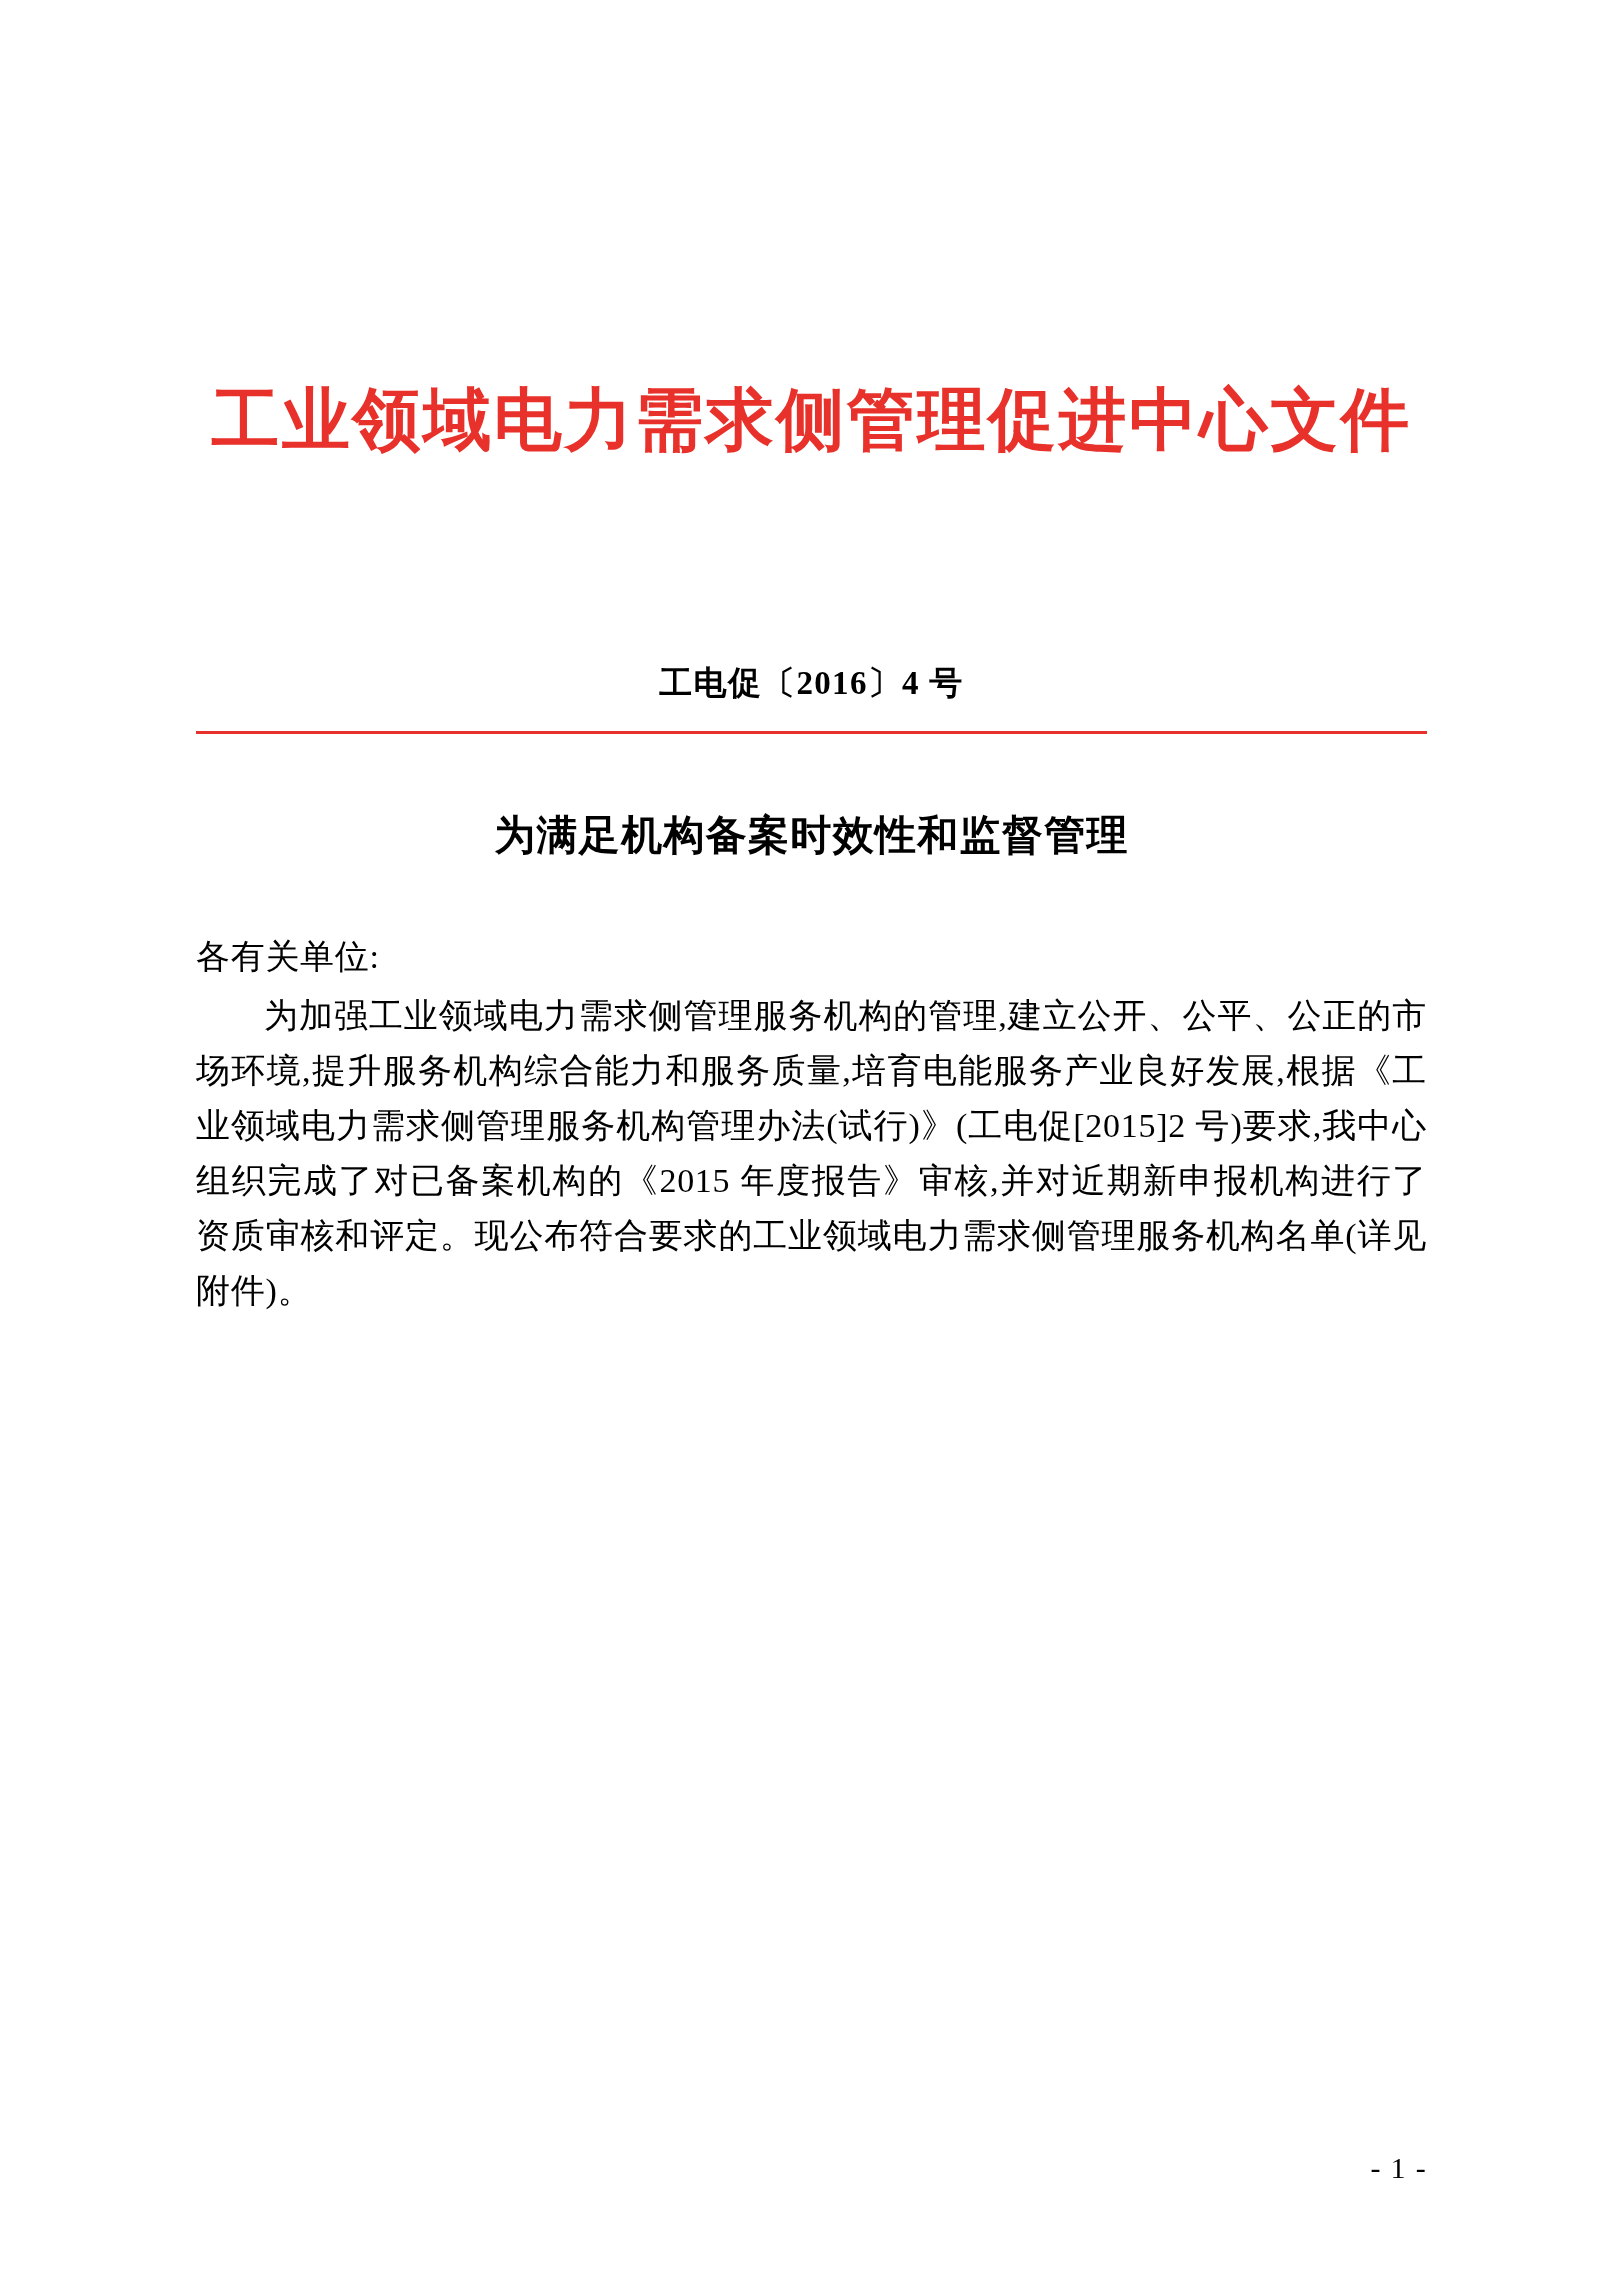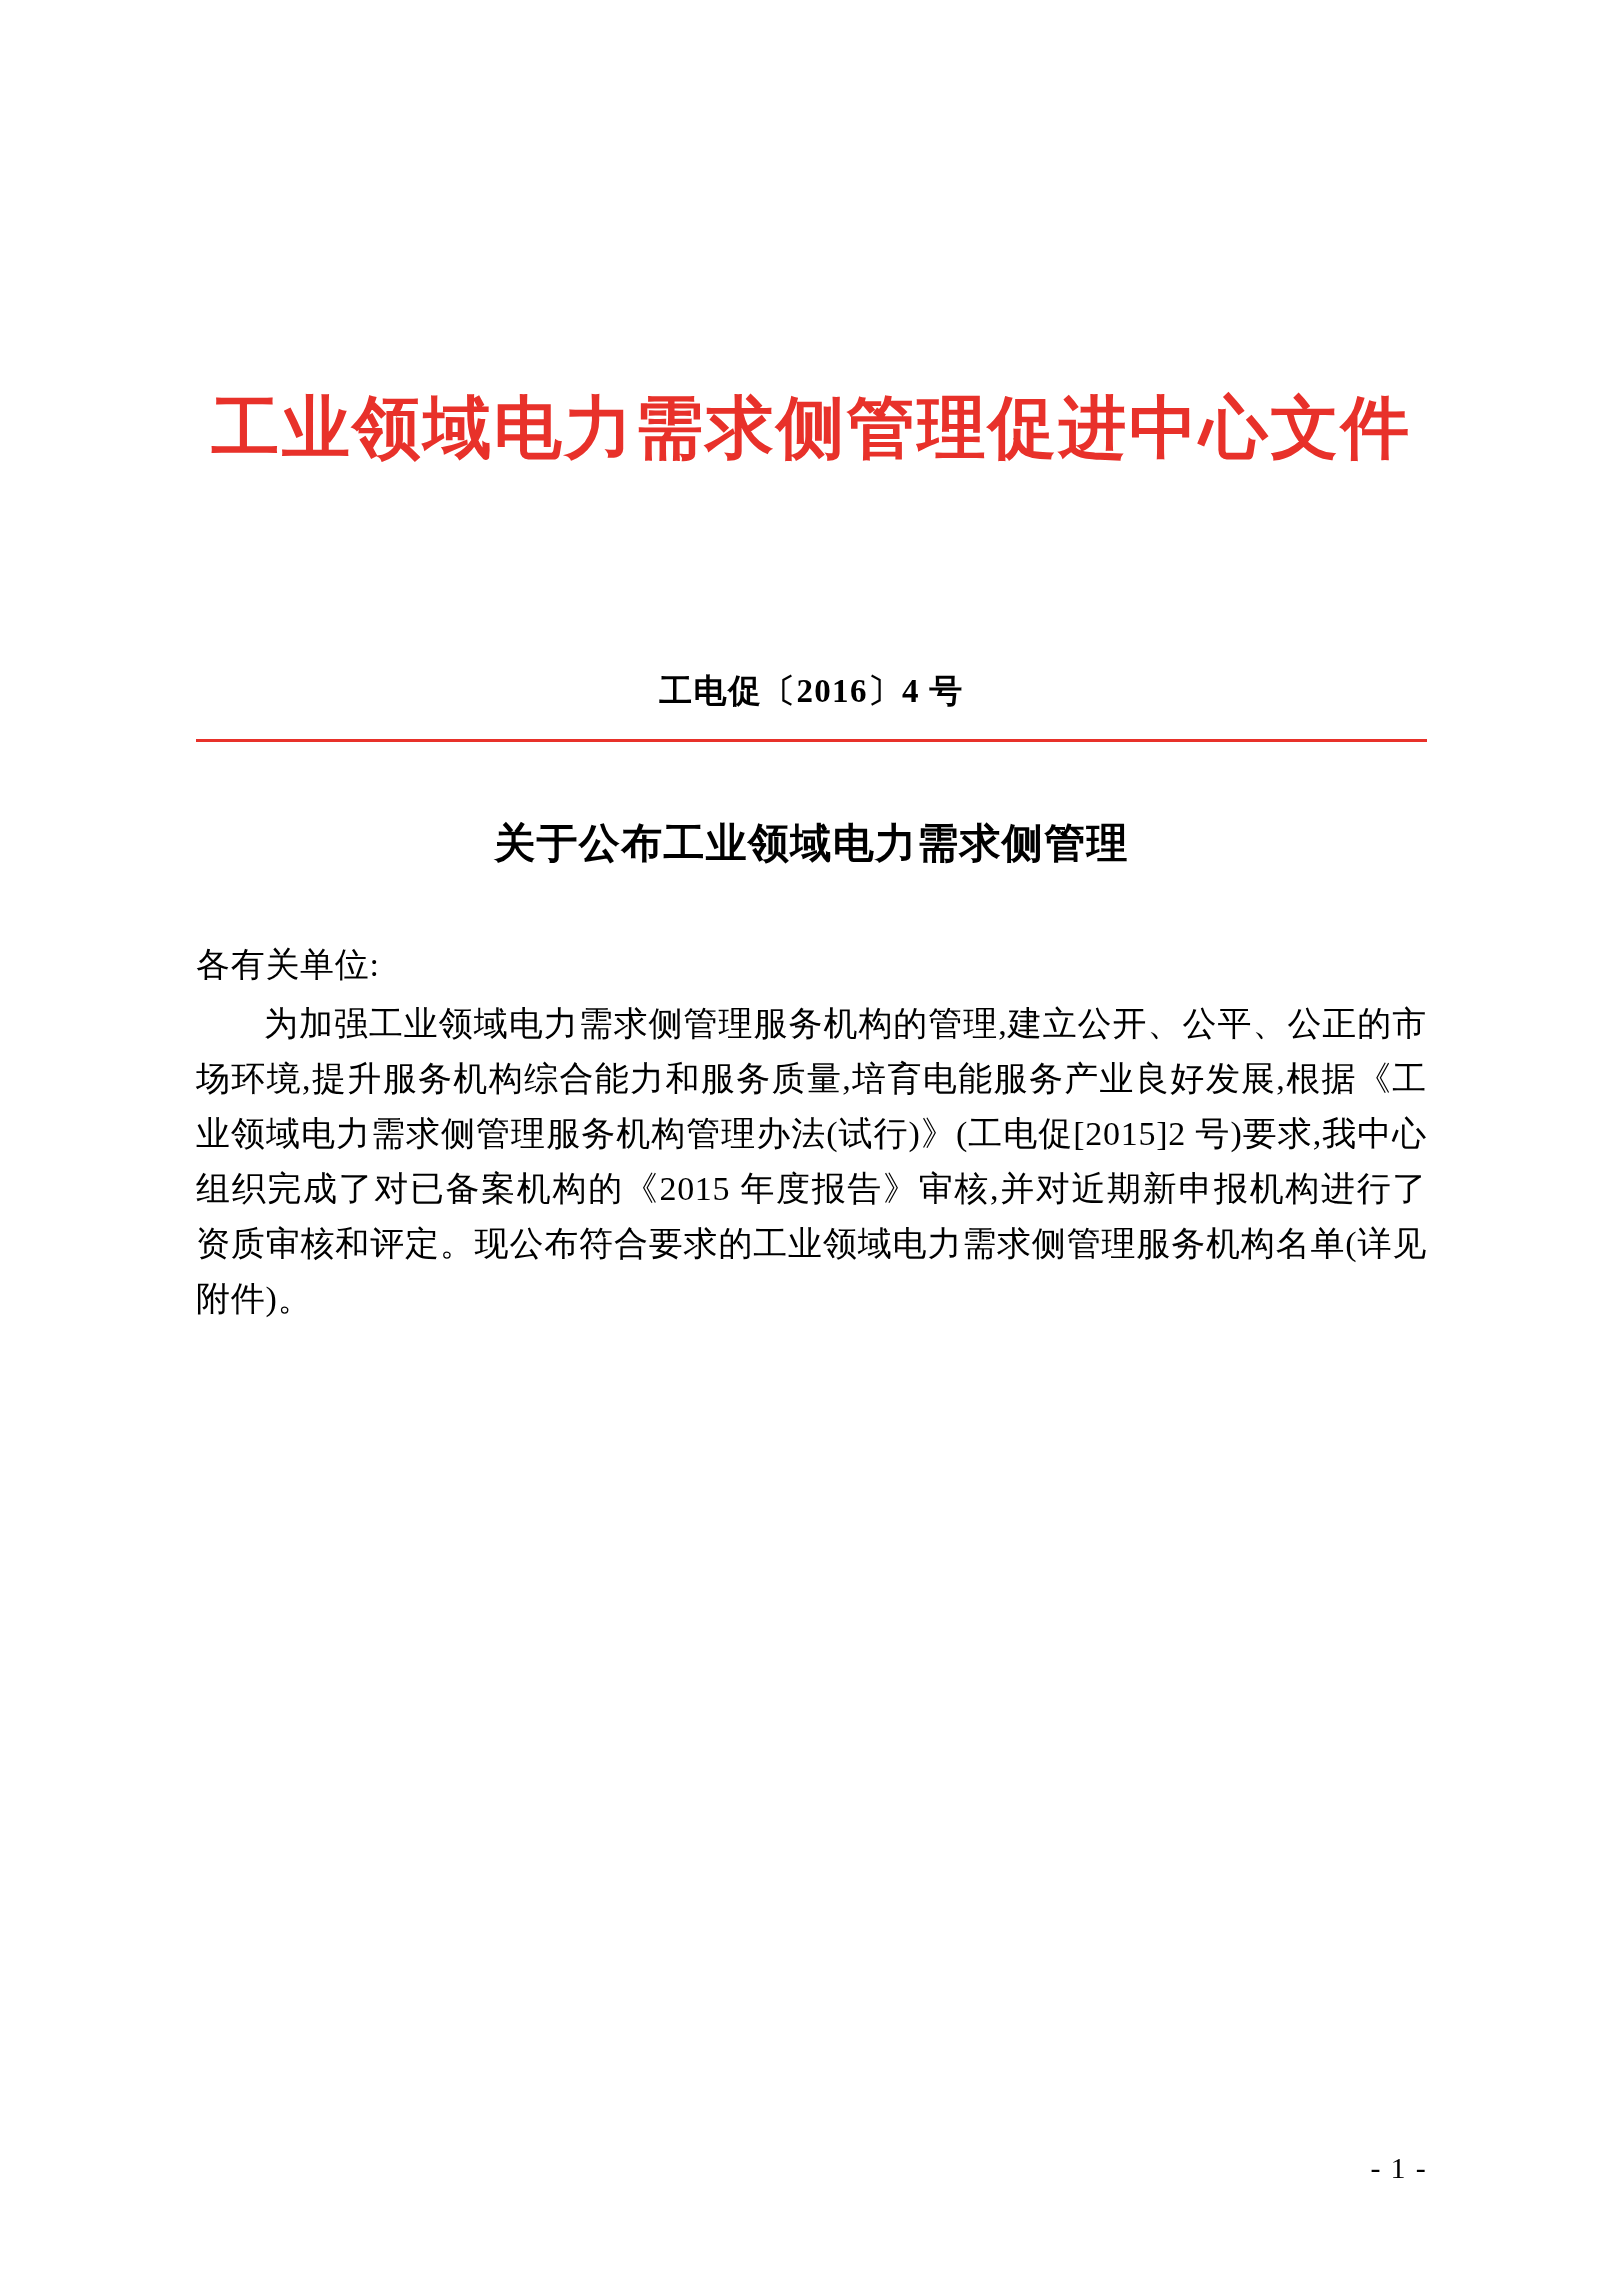"工业领域电力需求侧管理促进中心文件" .page { padding: 8px 196px -> 0 196px }
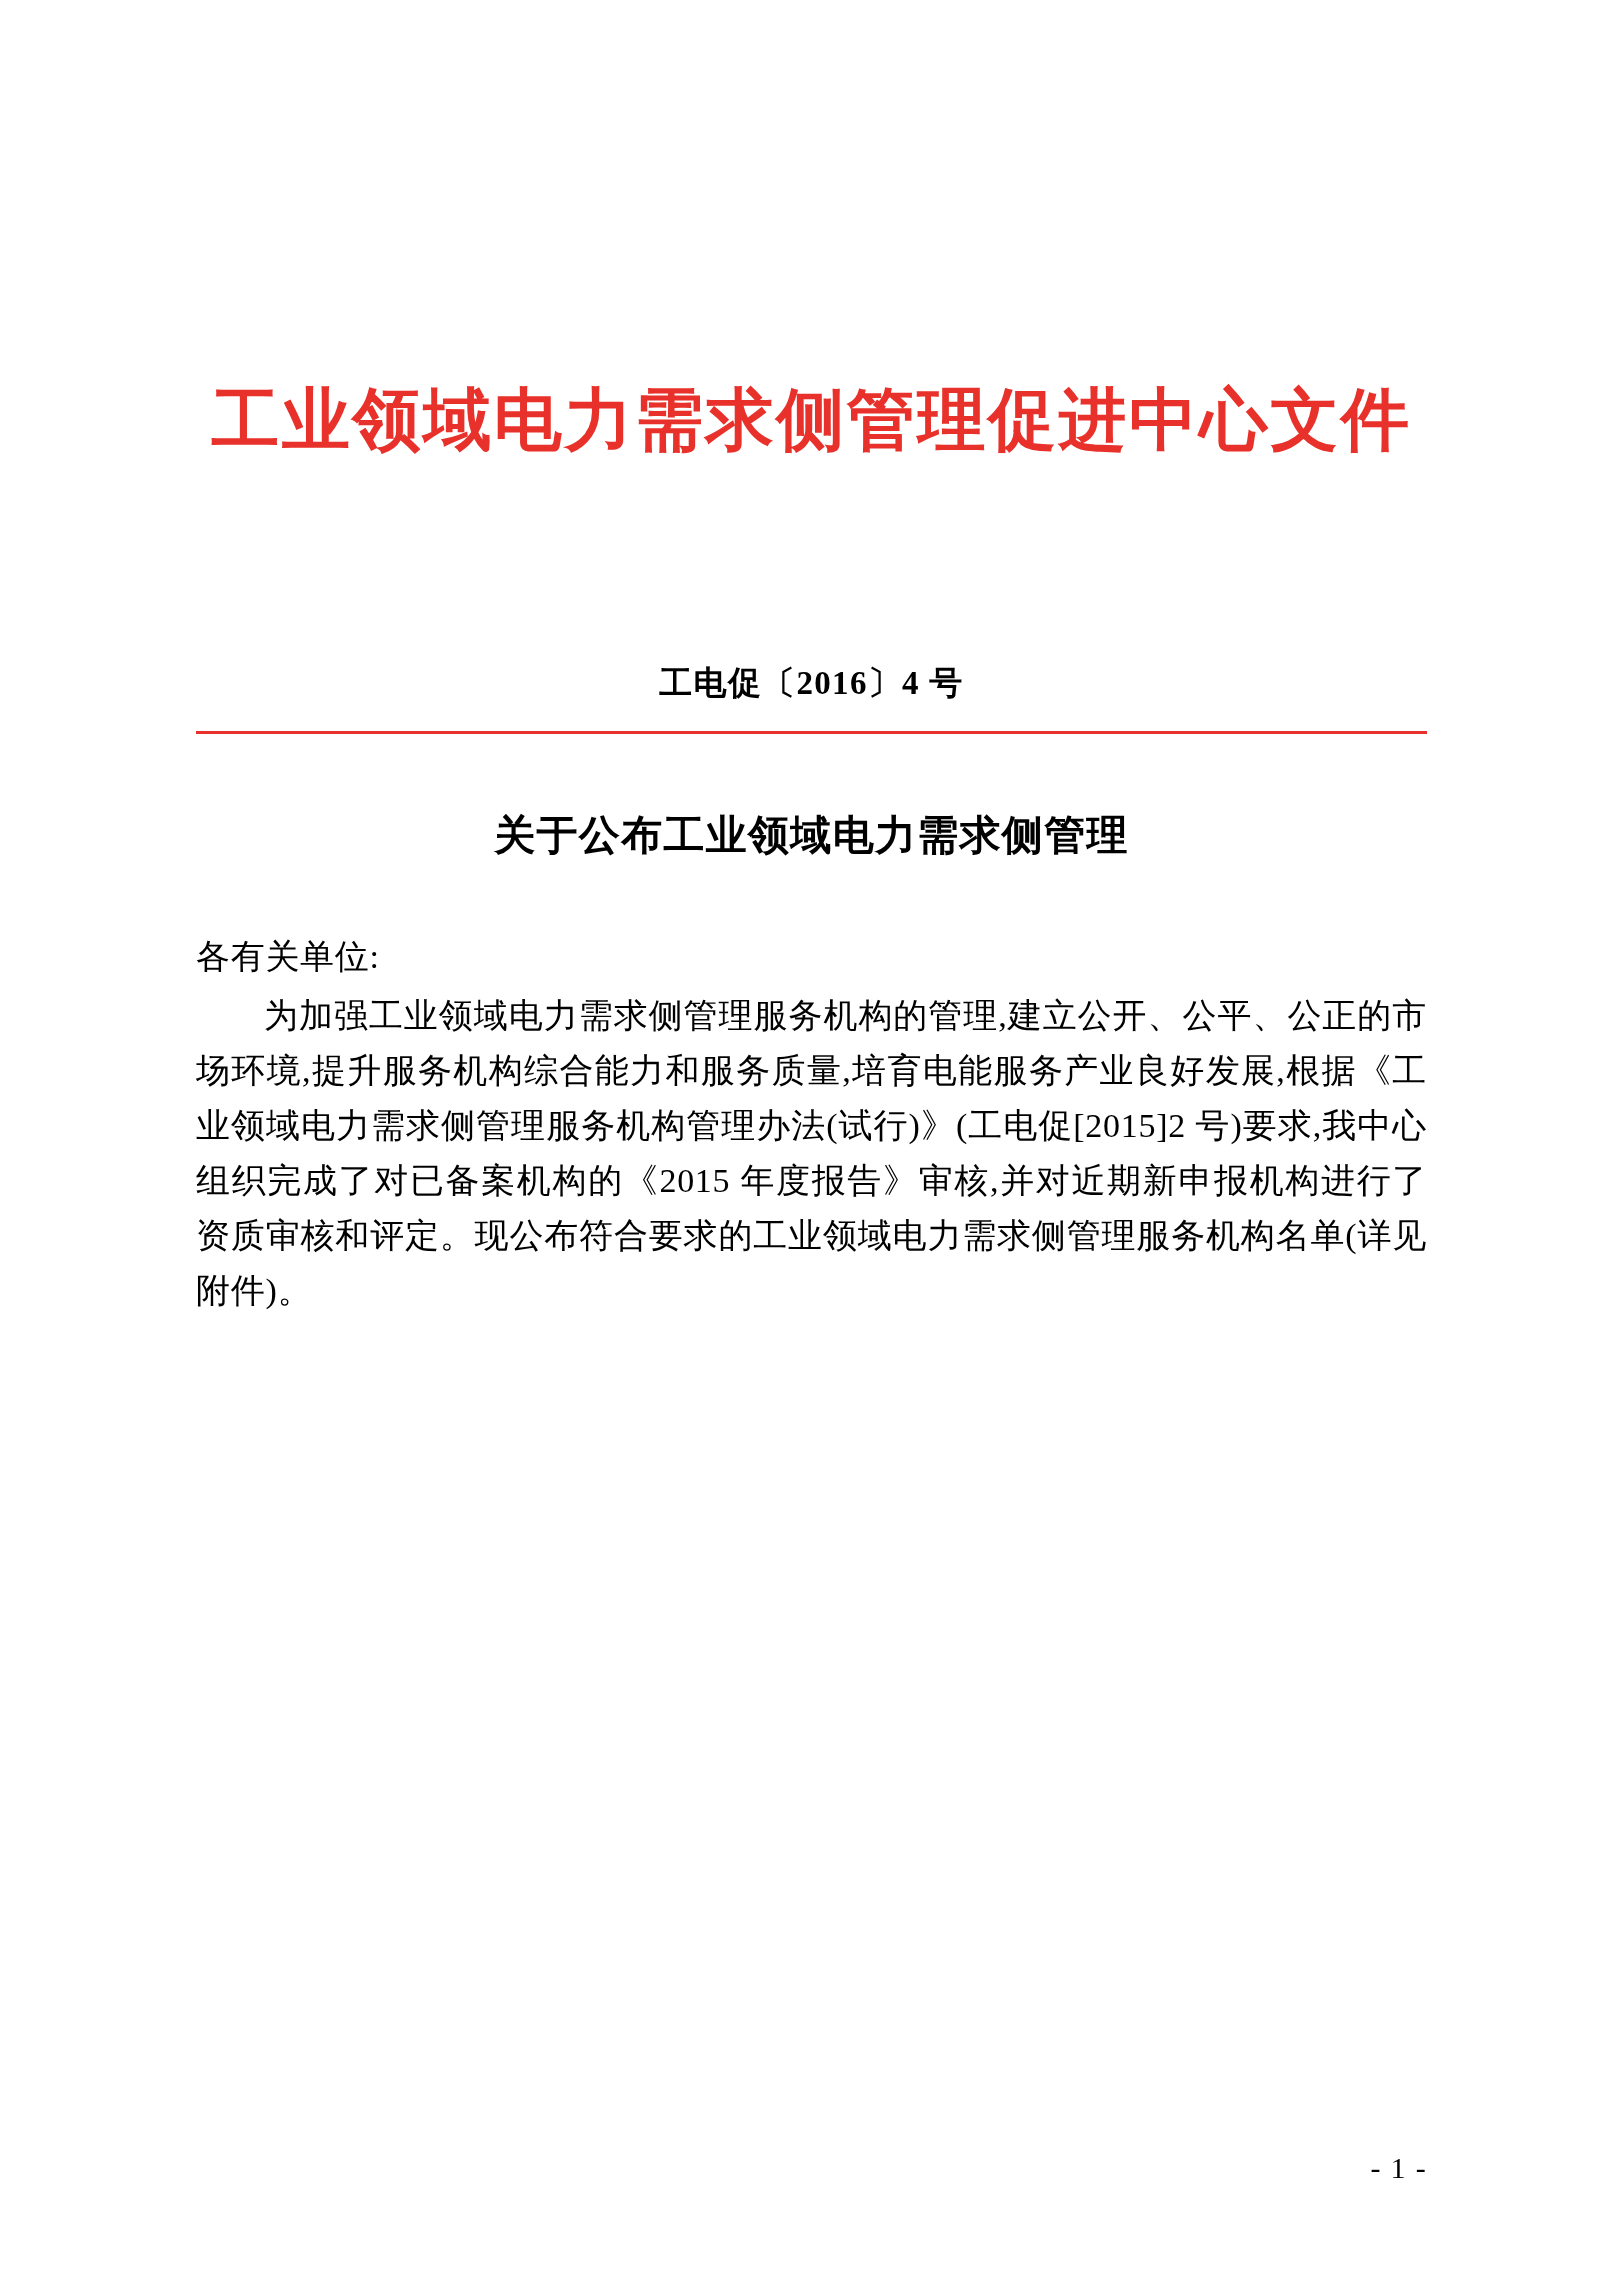"关于公布工业领域电力需求侧管理" span.line { text: 关于公布工业领域电力需求侧 -> 为满足机构备案时效性和监督 }
